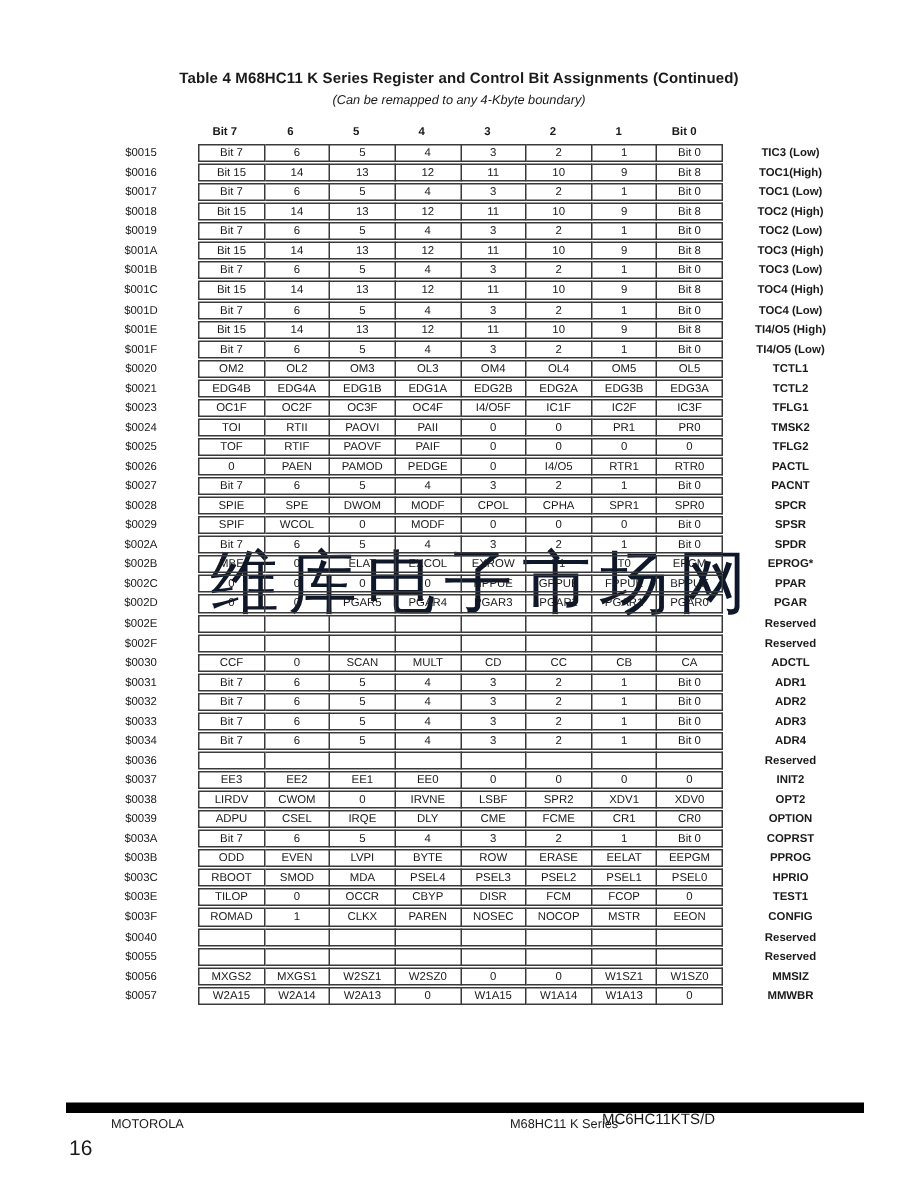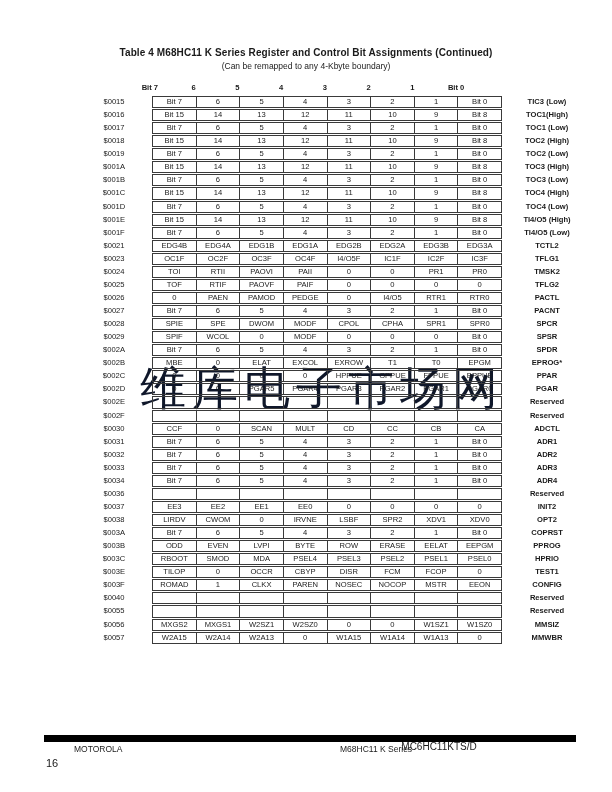"(Can be remapped to any" .subtitle { font-style: none -> italic }
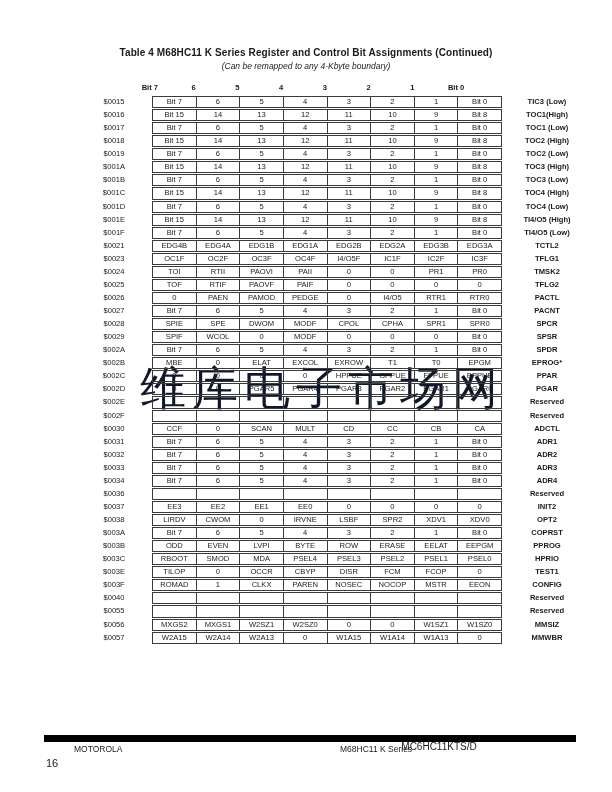"$0015" .row { padding-left: 76px -> 56px }
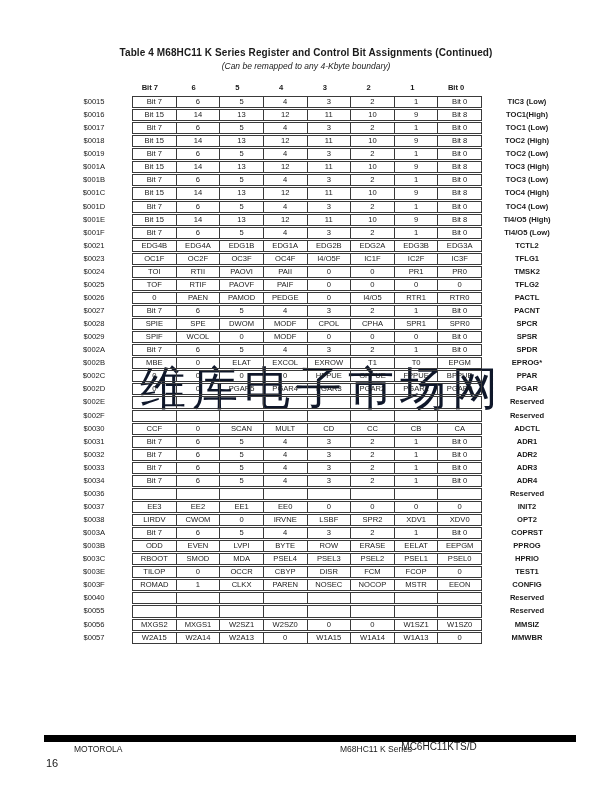"$0020" div.row { html: none -> <div> <div>$0020</div> <div> <div>OM2</div> <div>OL2</div> <div>OM3</div> <div>OL3</div> <div>OM4</div> <div>OL4</div> <div>OM5</div> <div>OL5</div> </div> <div>TCTL1</div> </div> }
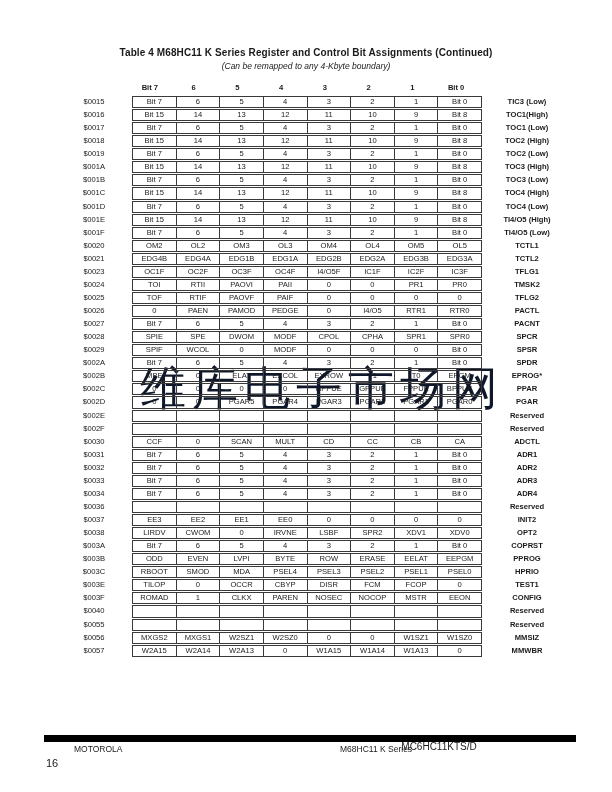"$0039" div.row { html: none -> <div> <div>$0039</div> <div> <div>ADPU</div> <div>CSEL</div> <div>IRQE</div> <div>DLY</div> <div>CME</div> <div>FCME</div> <div>CR1</div> <div>CR0</div> </div> <div>OPTION</div> </div> }
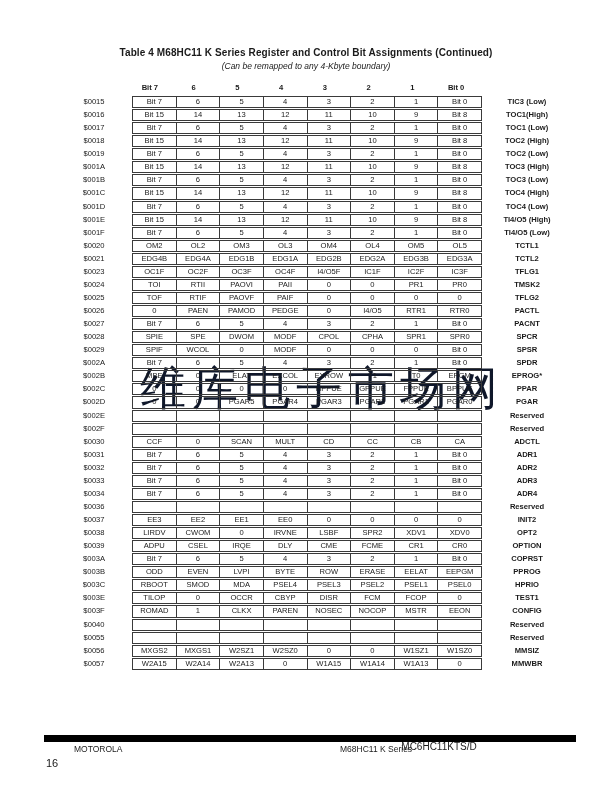"16" .f-left2 { font-size: 11px -> 14px }
